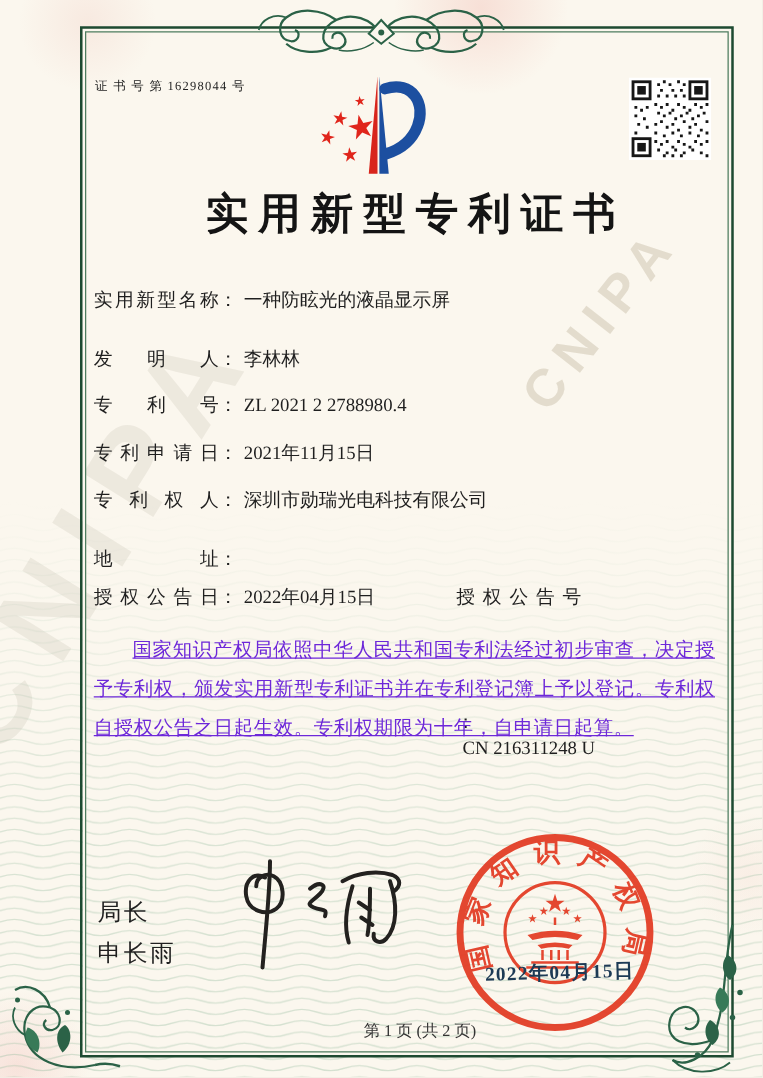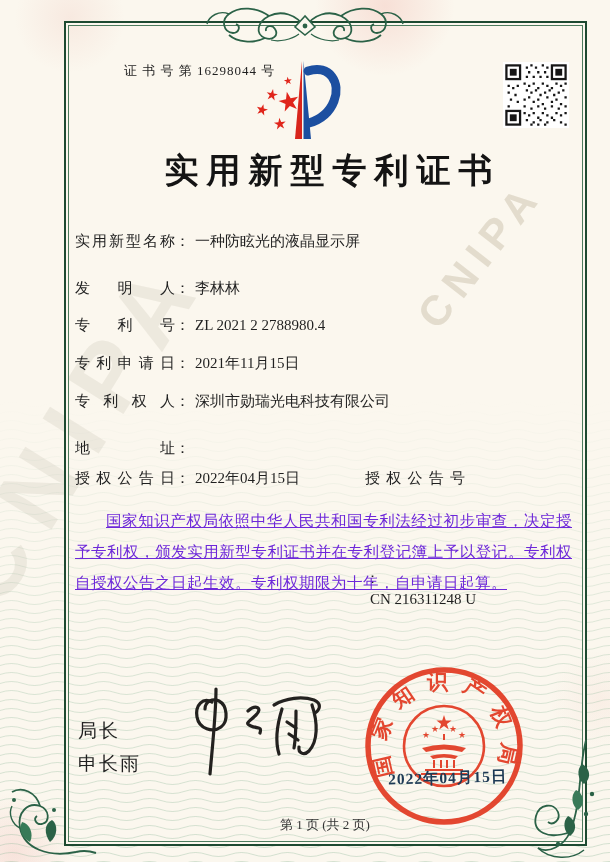"证 书 号 第 16298044" .cert-no { font-size: 13px -> 10px; margin-left: 48px -> none }
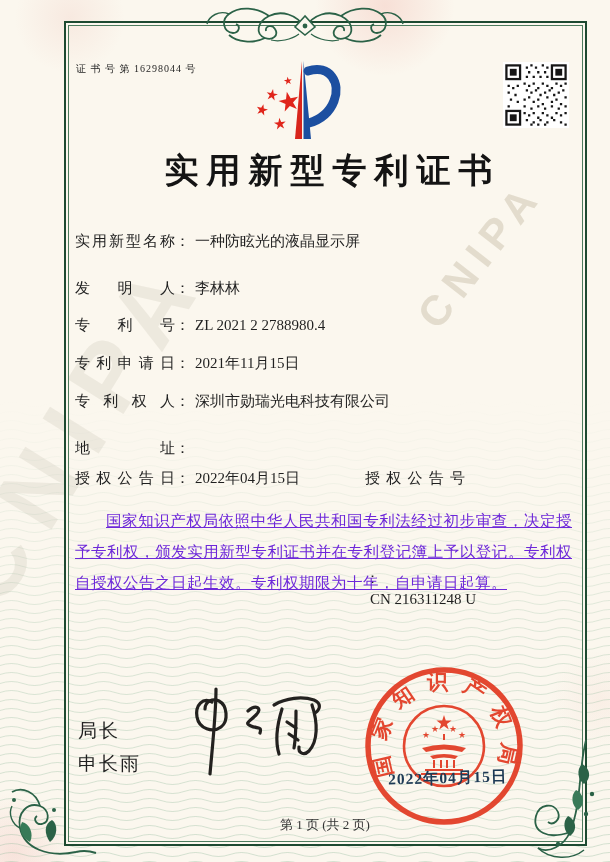"第 1 页 (共 2" .footer { padding-left: none -> 11px }
